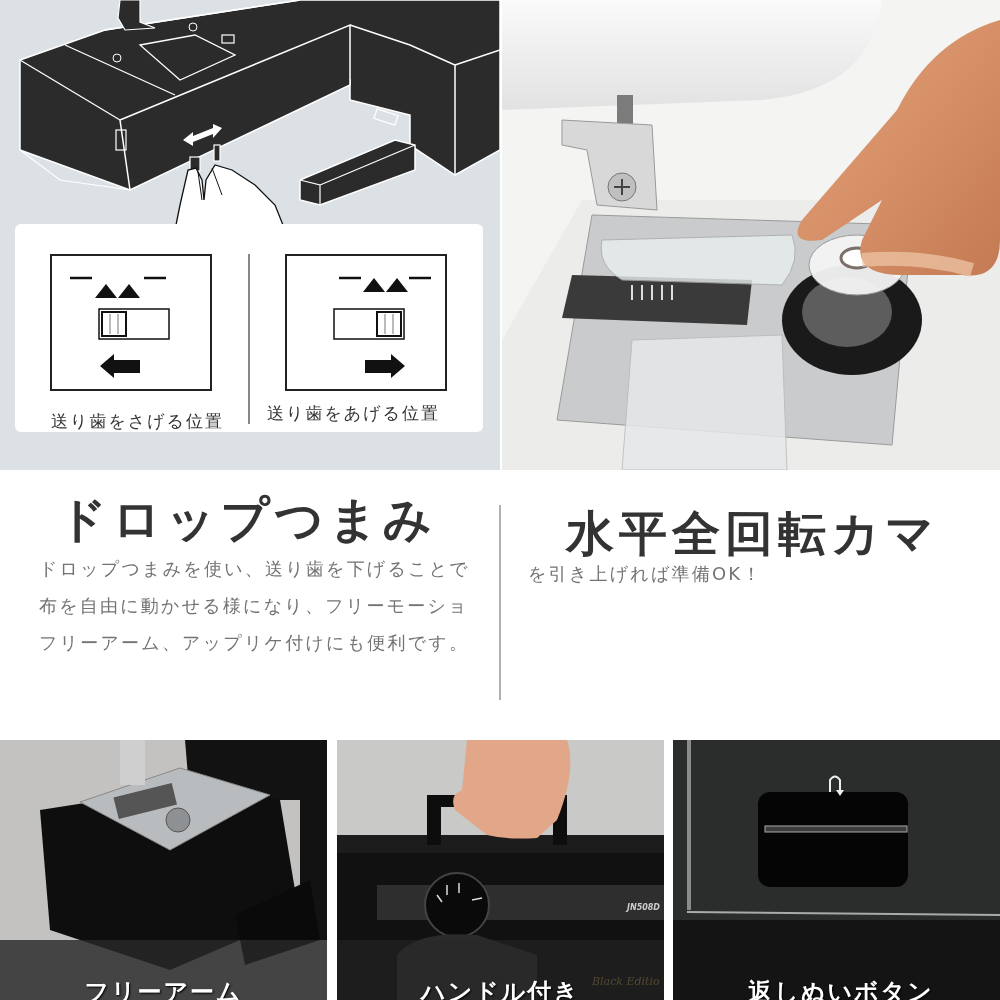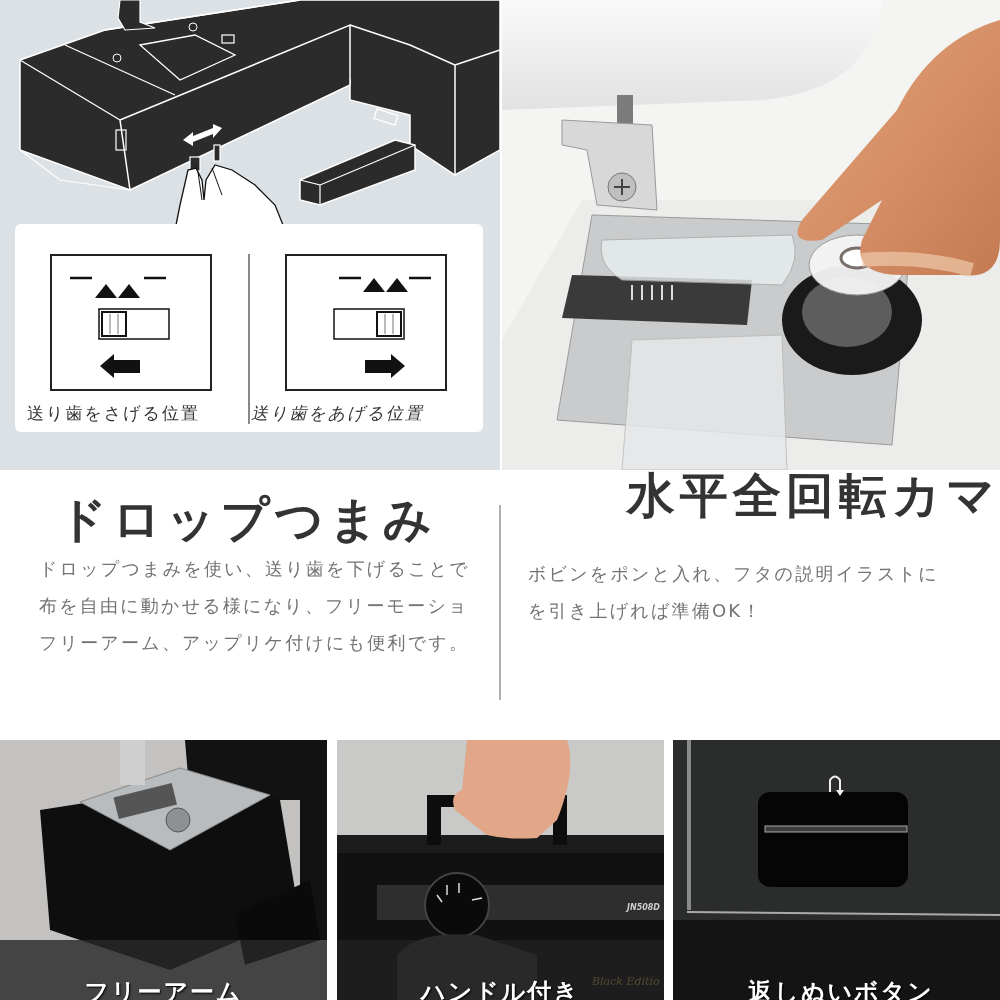"送り歯をさげる位置" div.dial-caption { left: 12px -> 36px; margin-top: none -> 8px }
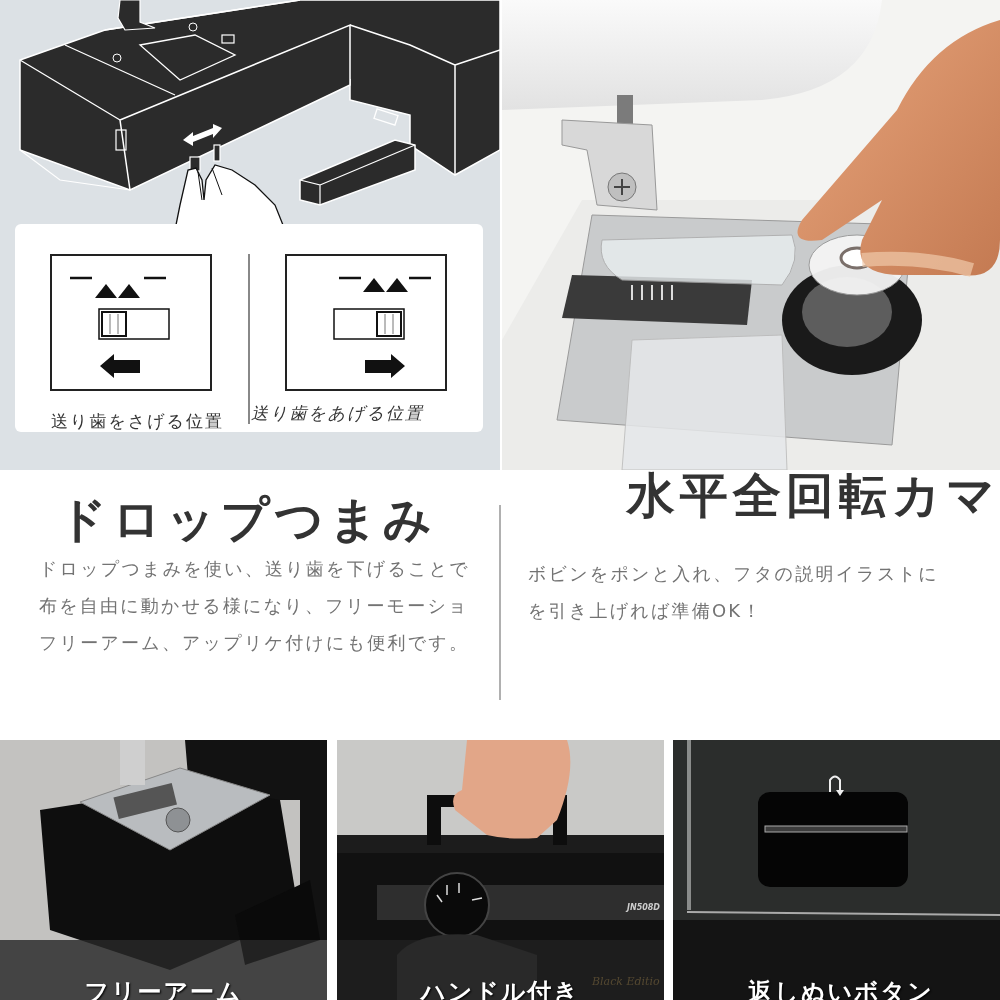"送り歯をあげる位置" div.dial-caption { font-style: italic -> none; left: 236px -> 252px }
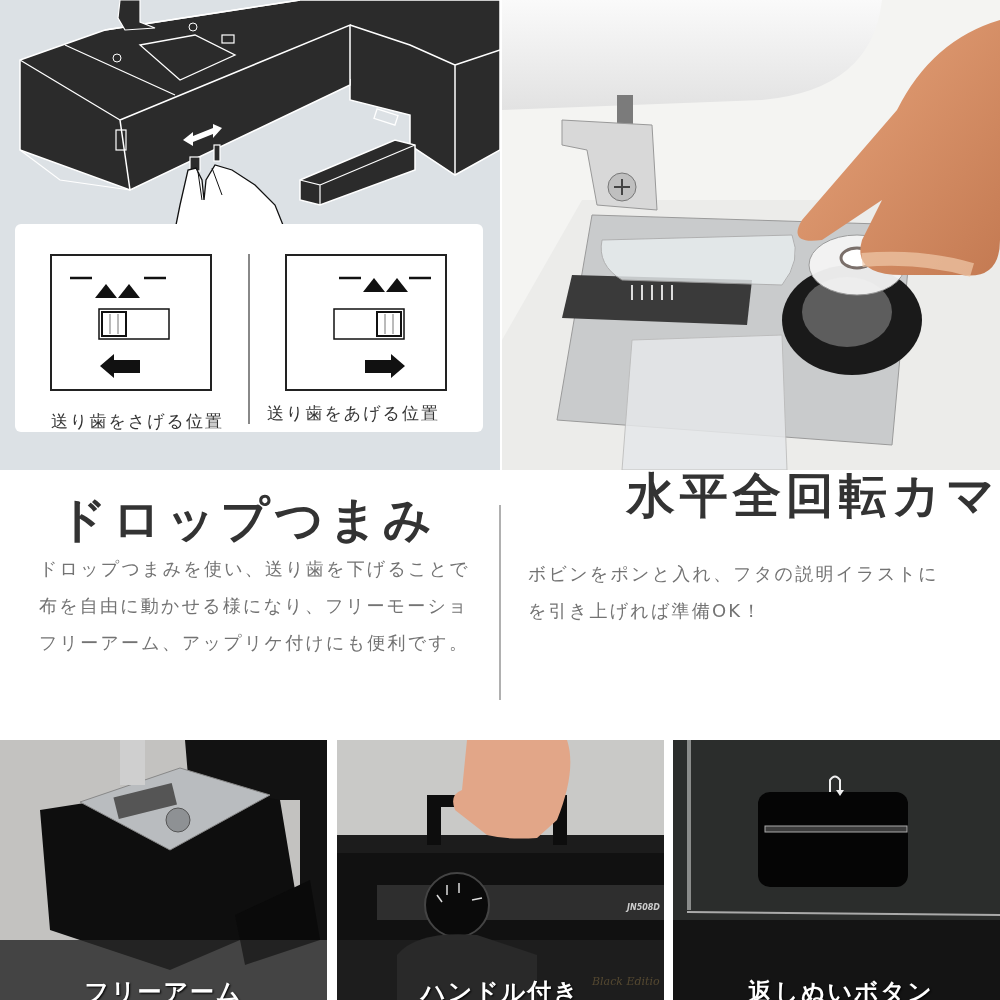"水平全回転カマ" div.feat-title { text-align: right -> none; top: 464px -> 502px }
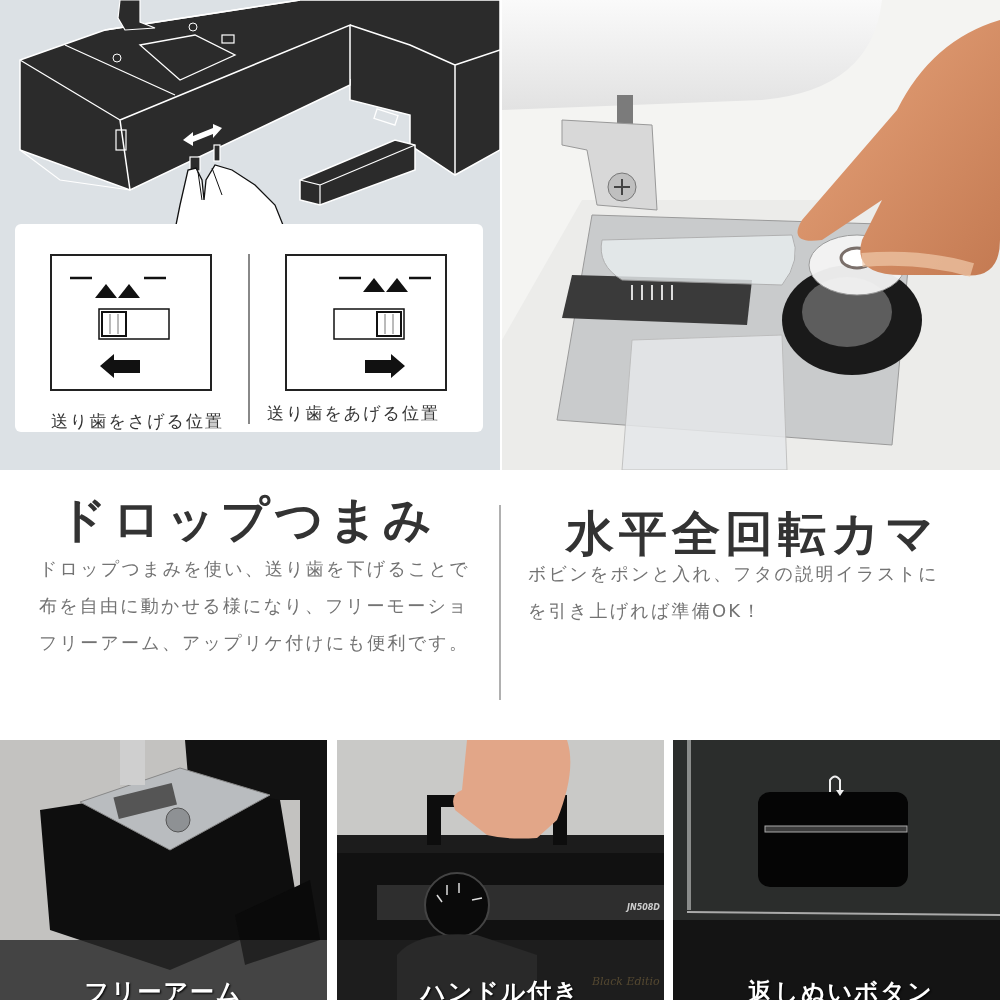"ボビンをポンと入れ、フタの説明イラストに" div { html: <div>ボビンをポンと入れ、フタの説明イラストに</div> -> none }
